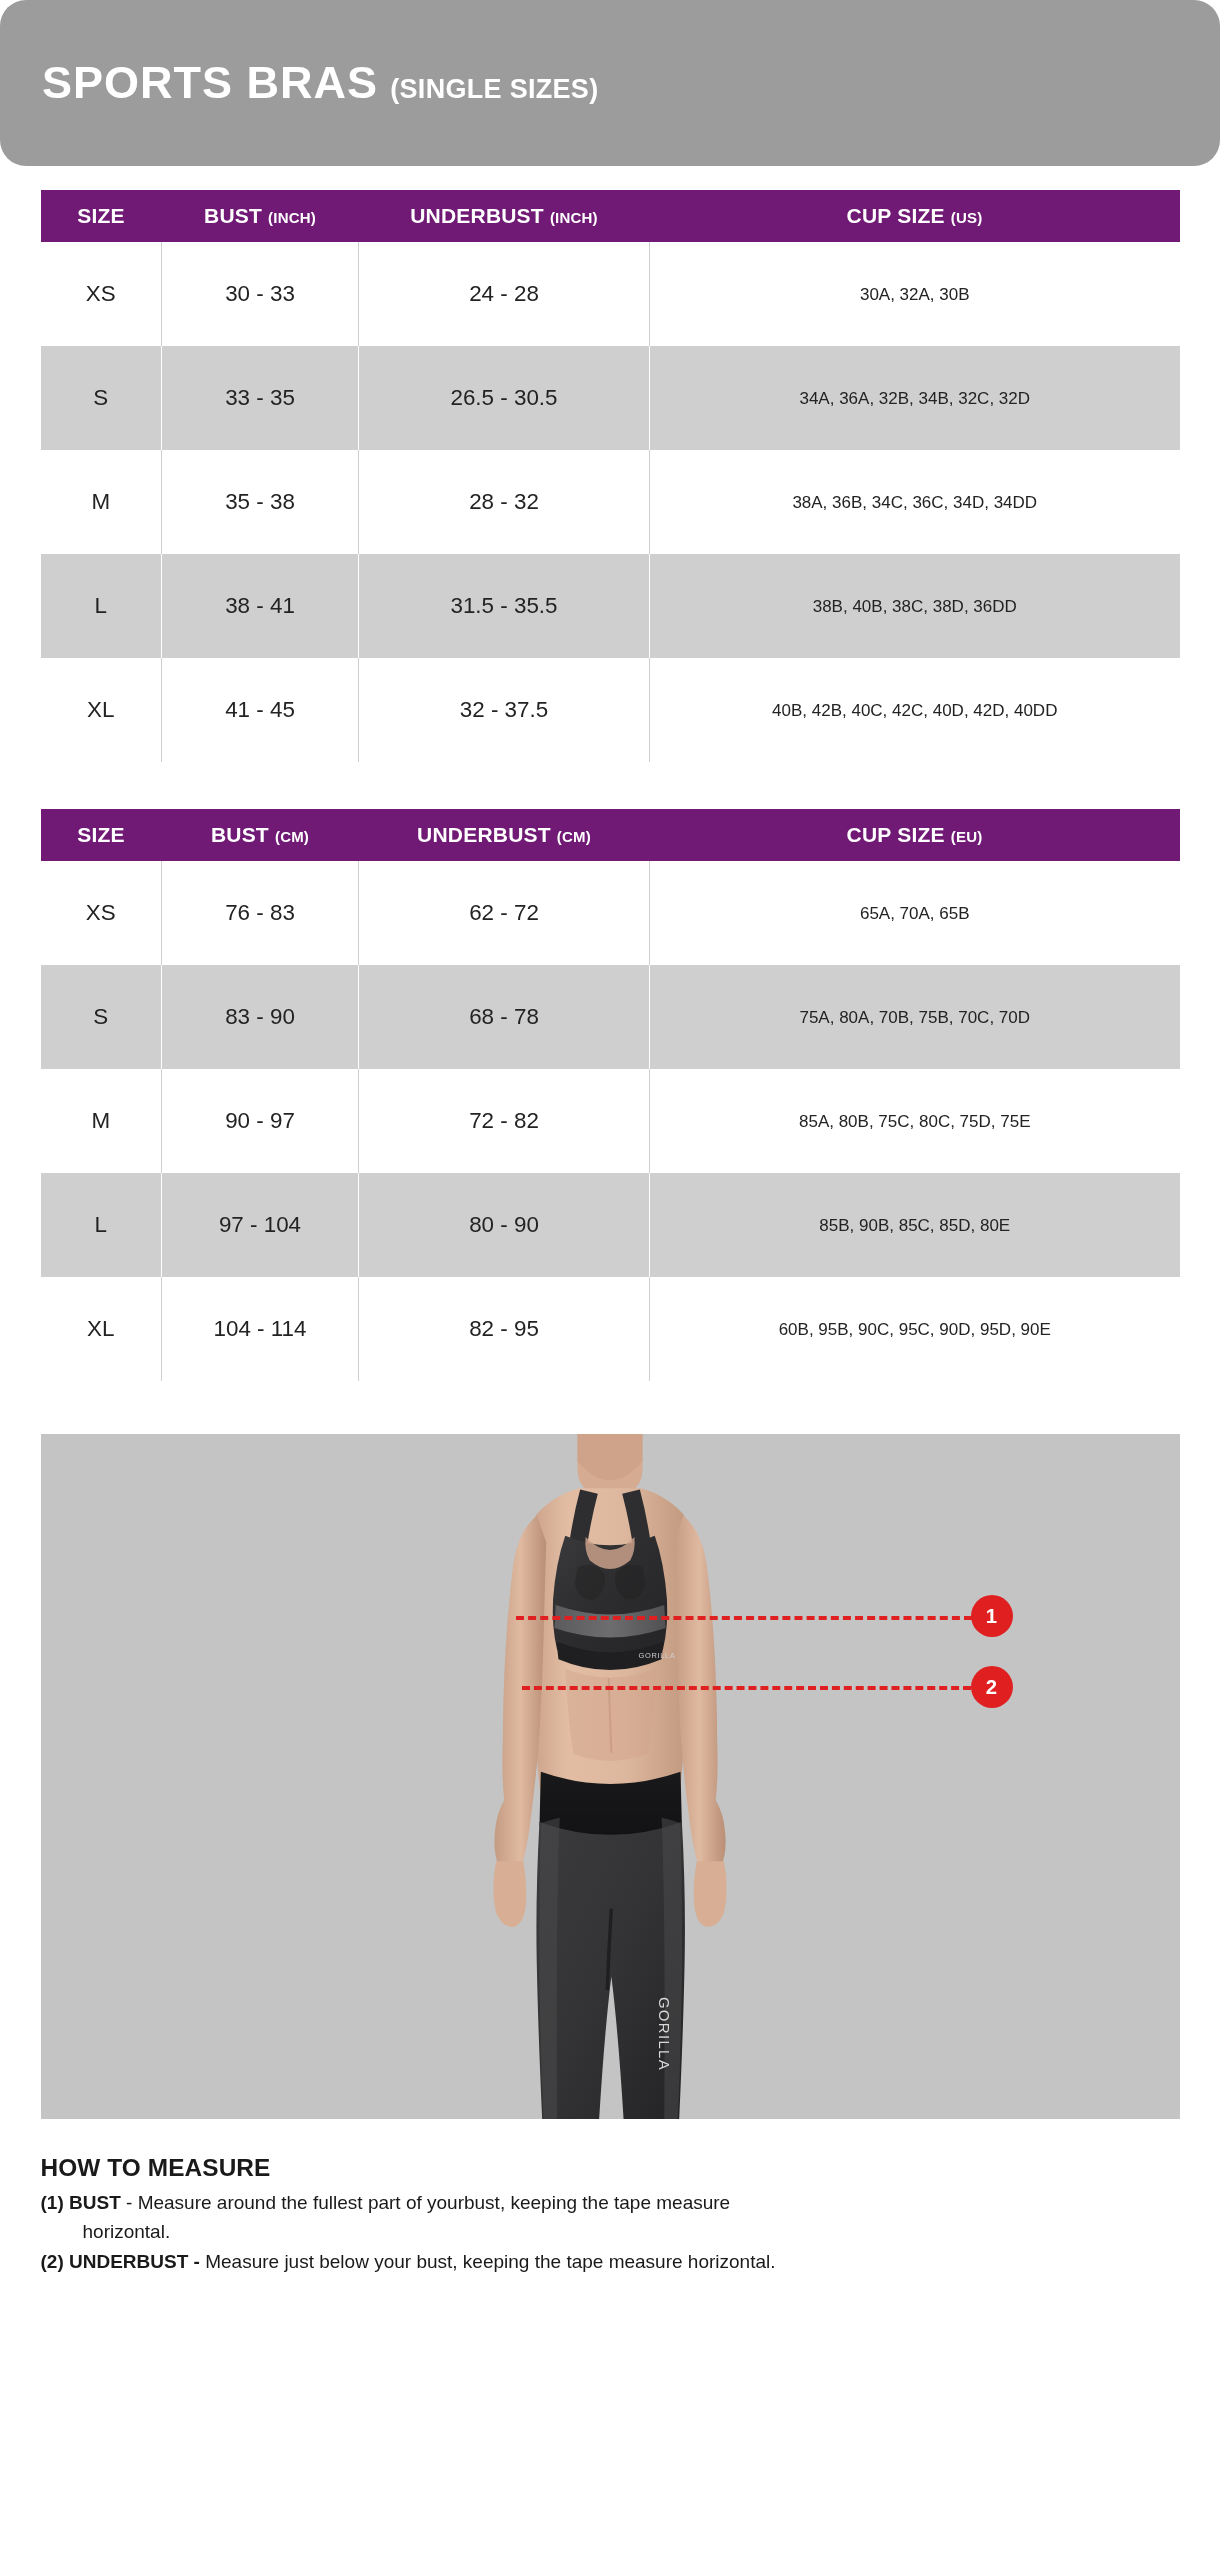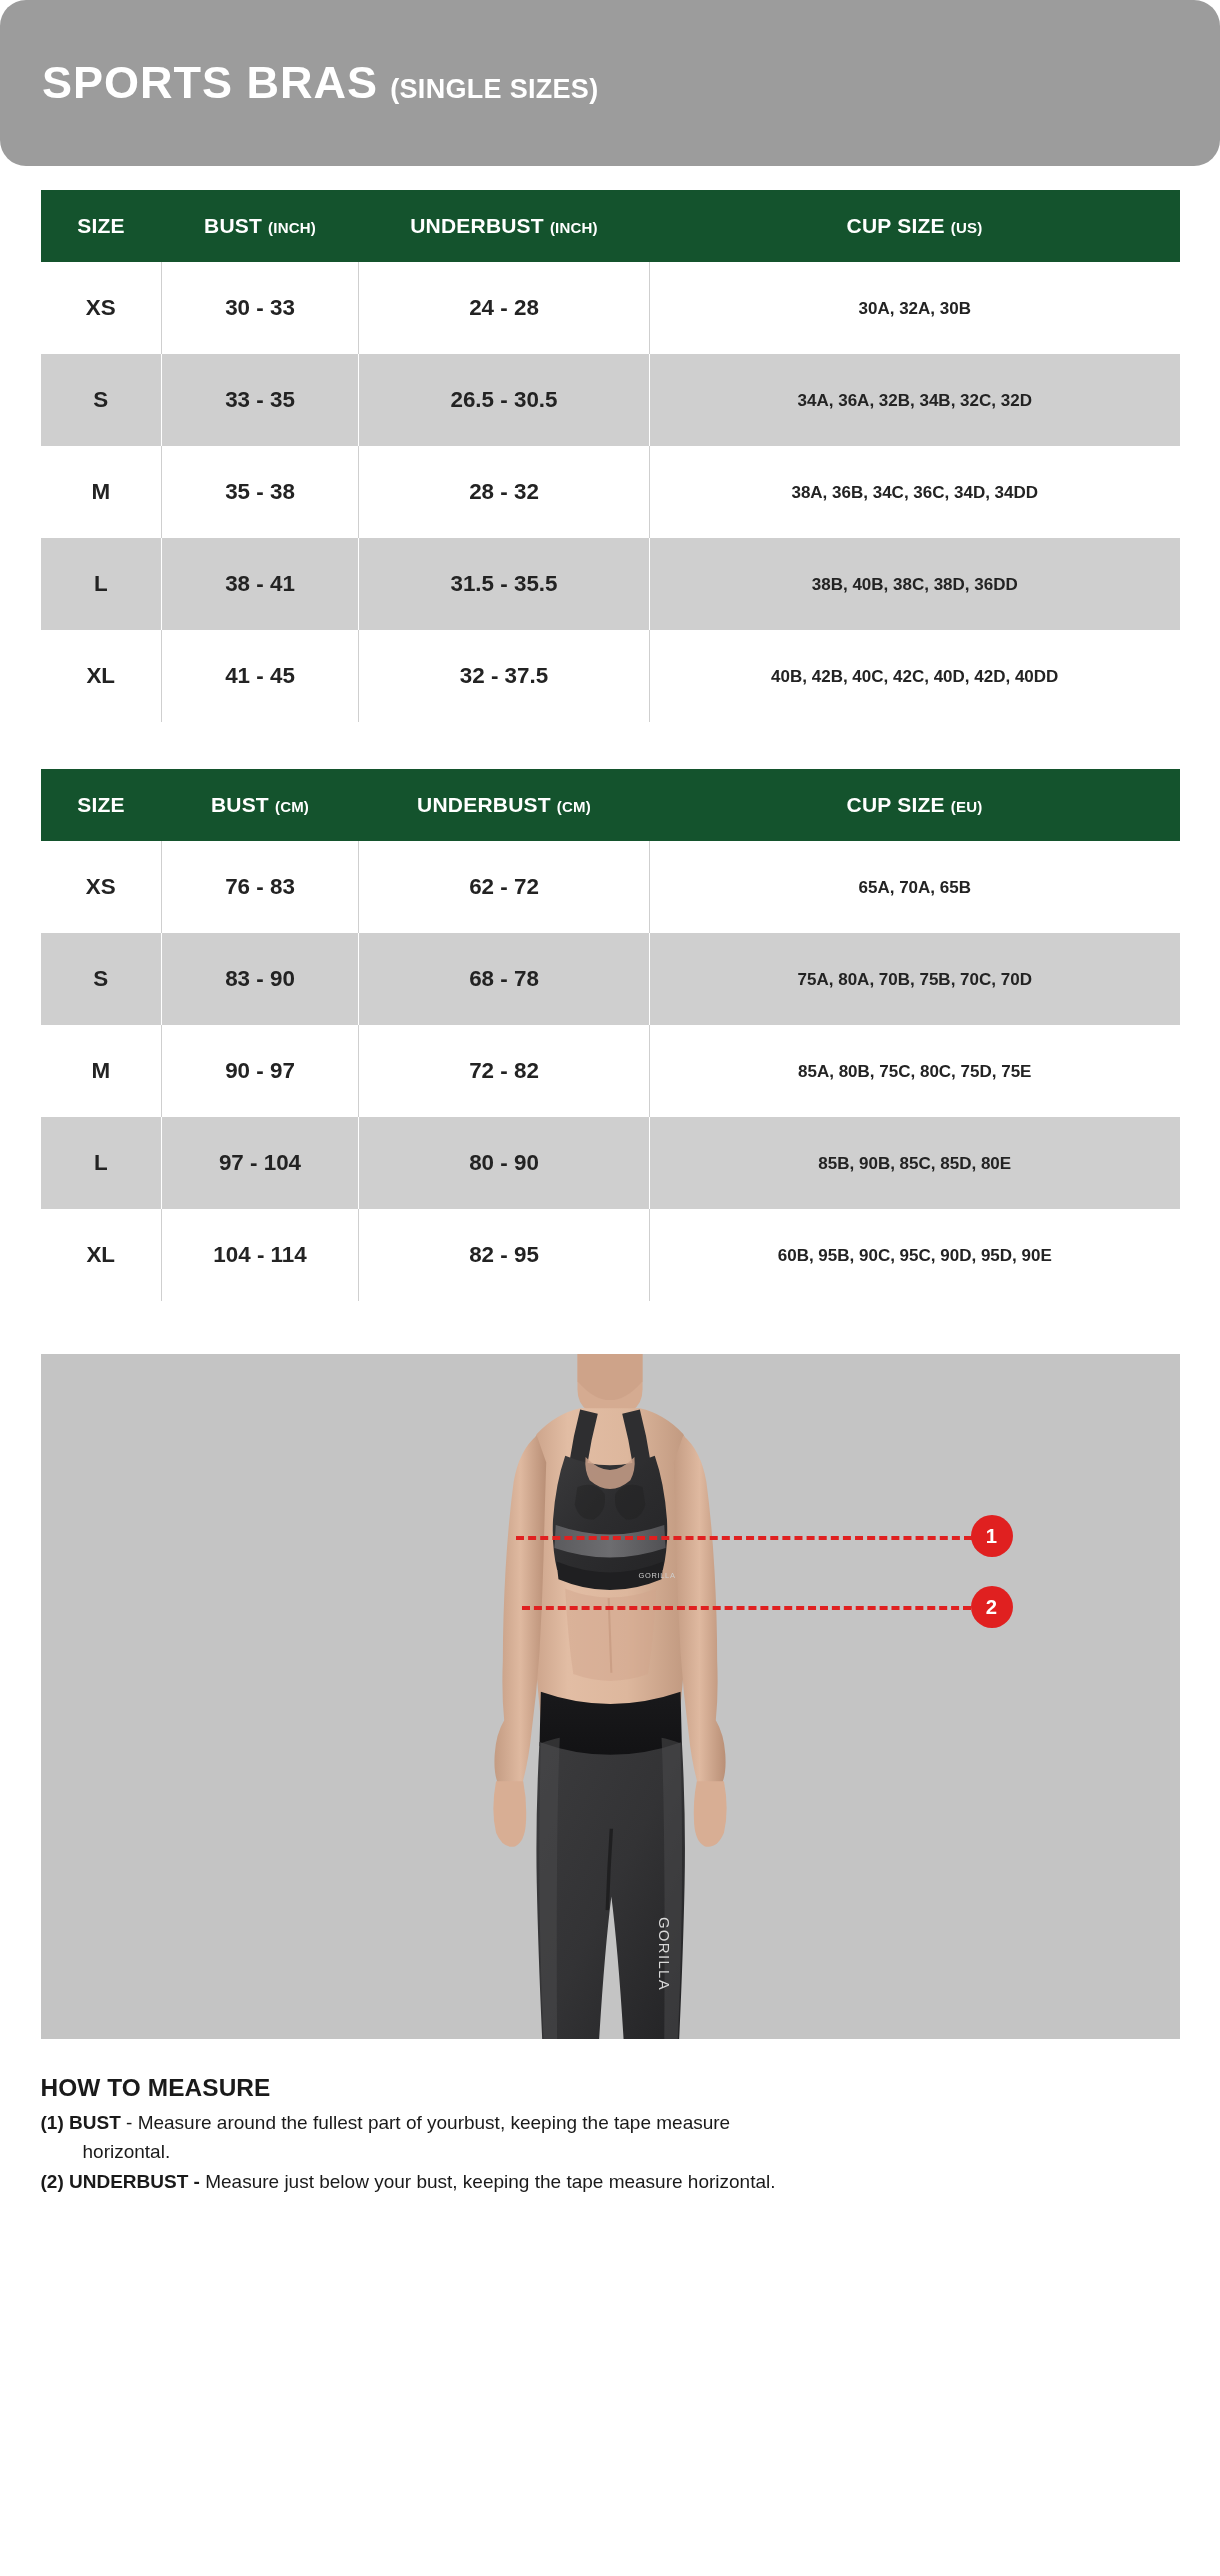"SIZE" .size-table thead th { background: #14532d -> #701a75; height: 72px -> 52px }
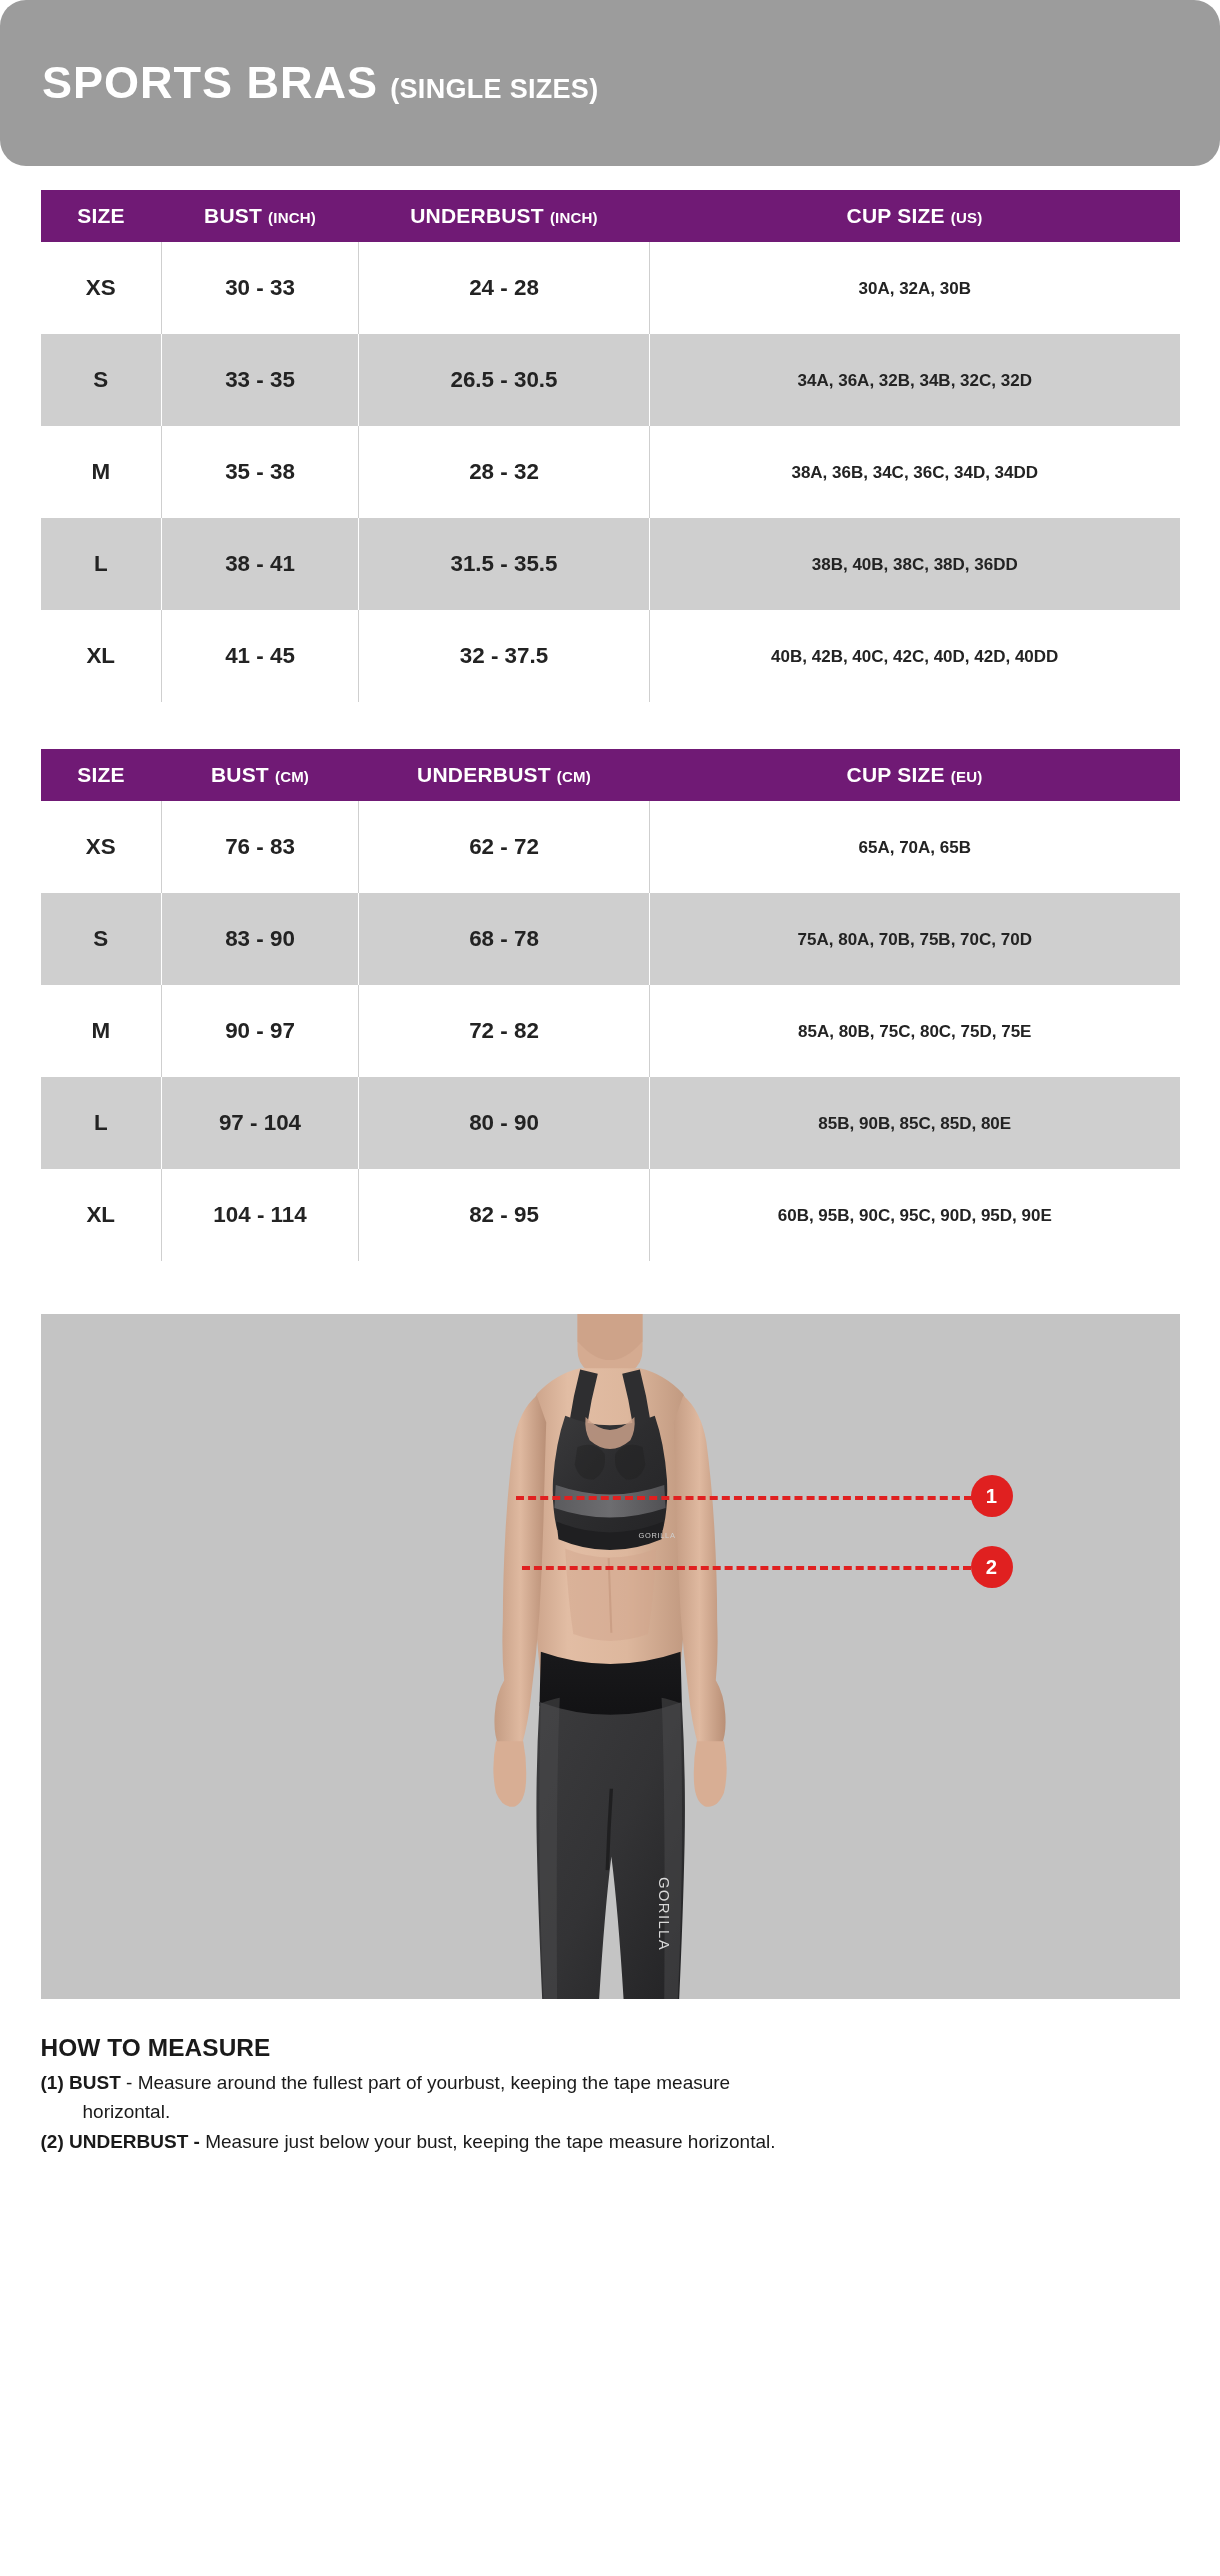"XS" .size-table tbody td { font-weight: bold -> normal; height: 92px -> 104px }
